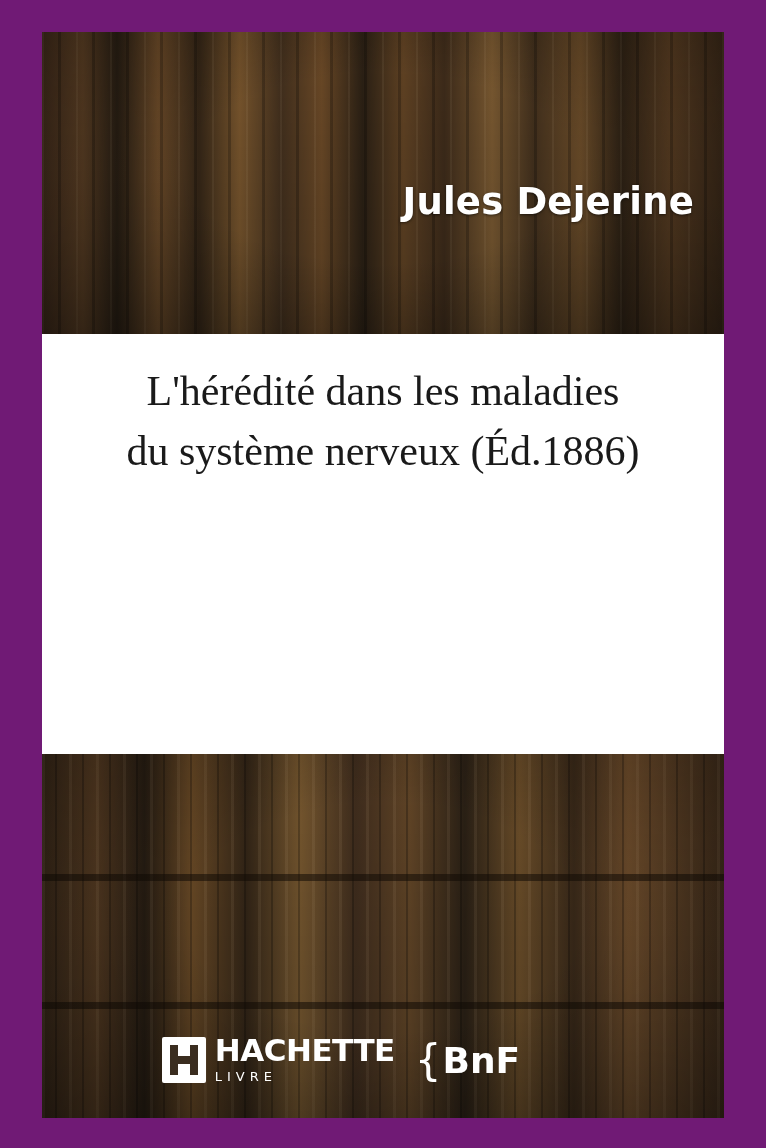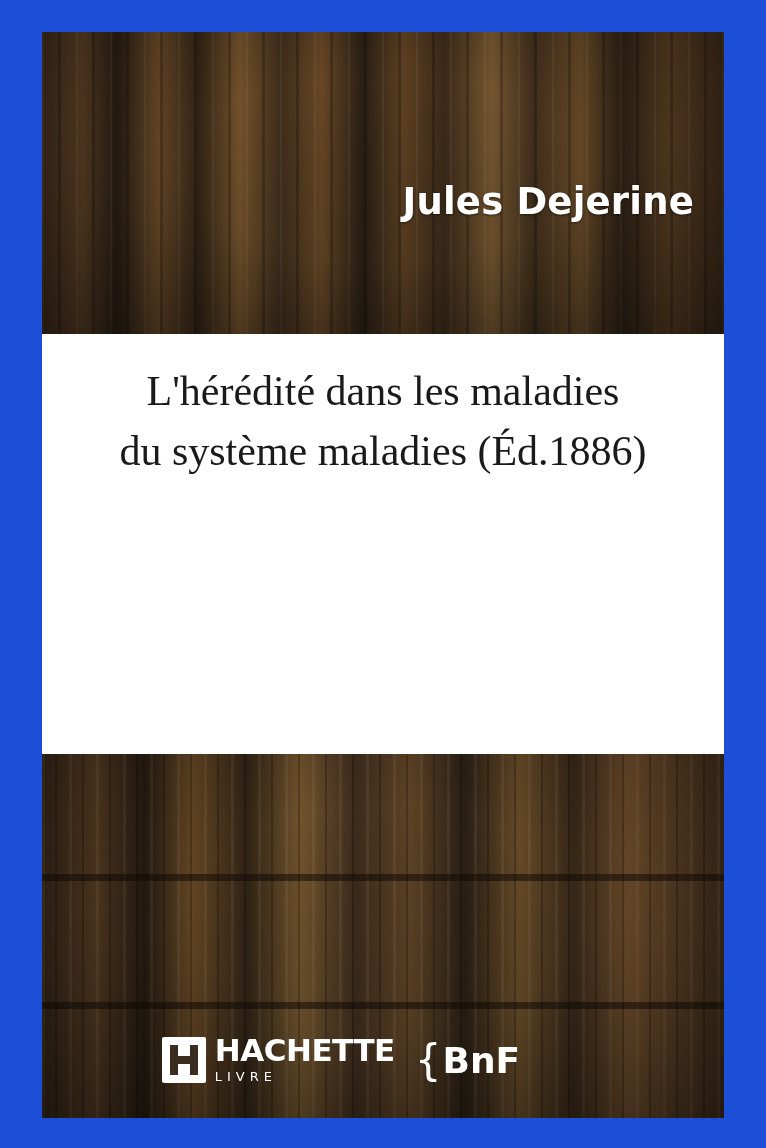"Jules Dejerine" .cover { background: #1d4ed8 -> #701a75 }
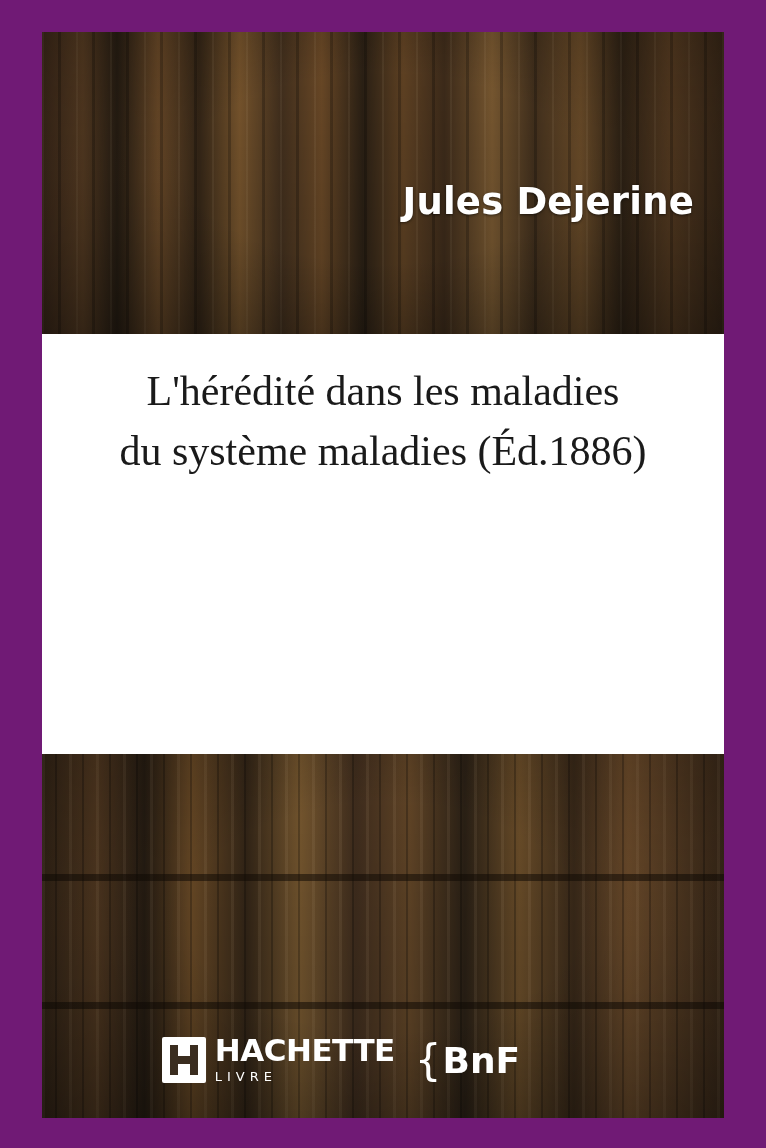"du système maladies (Éd.1886)" div { text: maladies -> nerveux }
